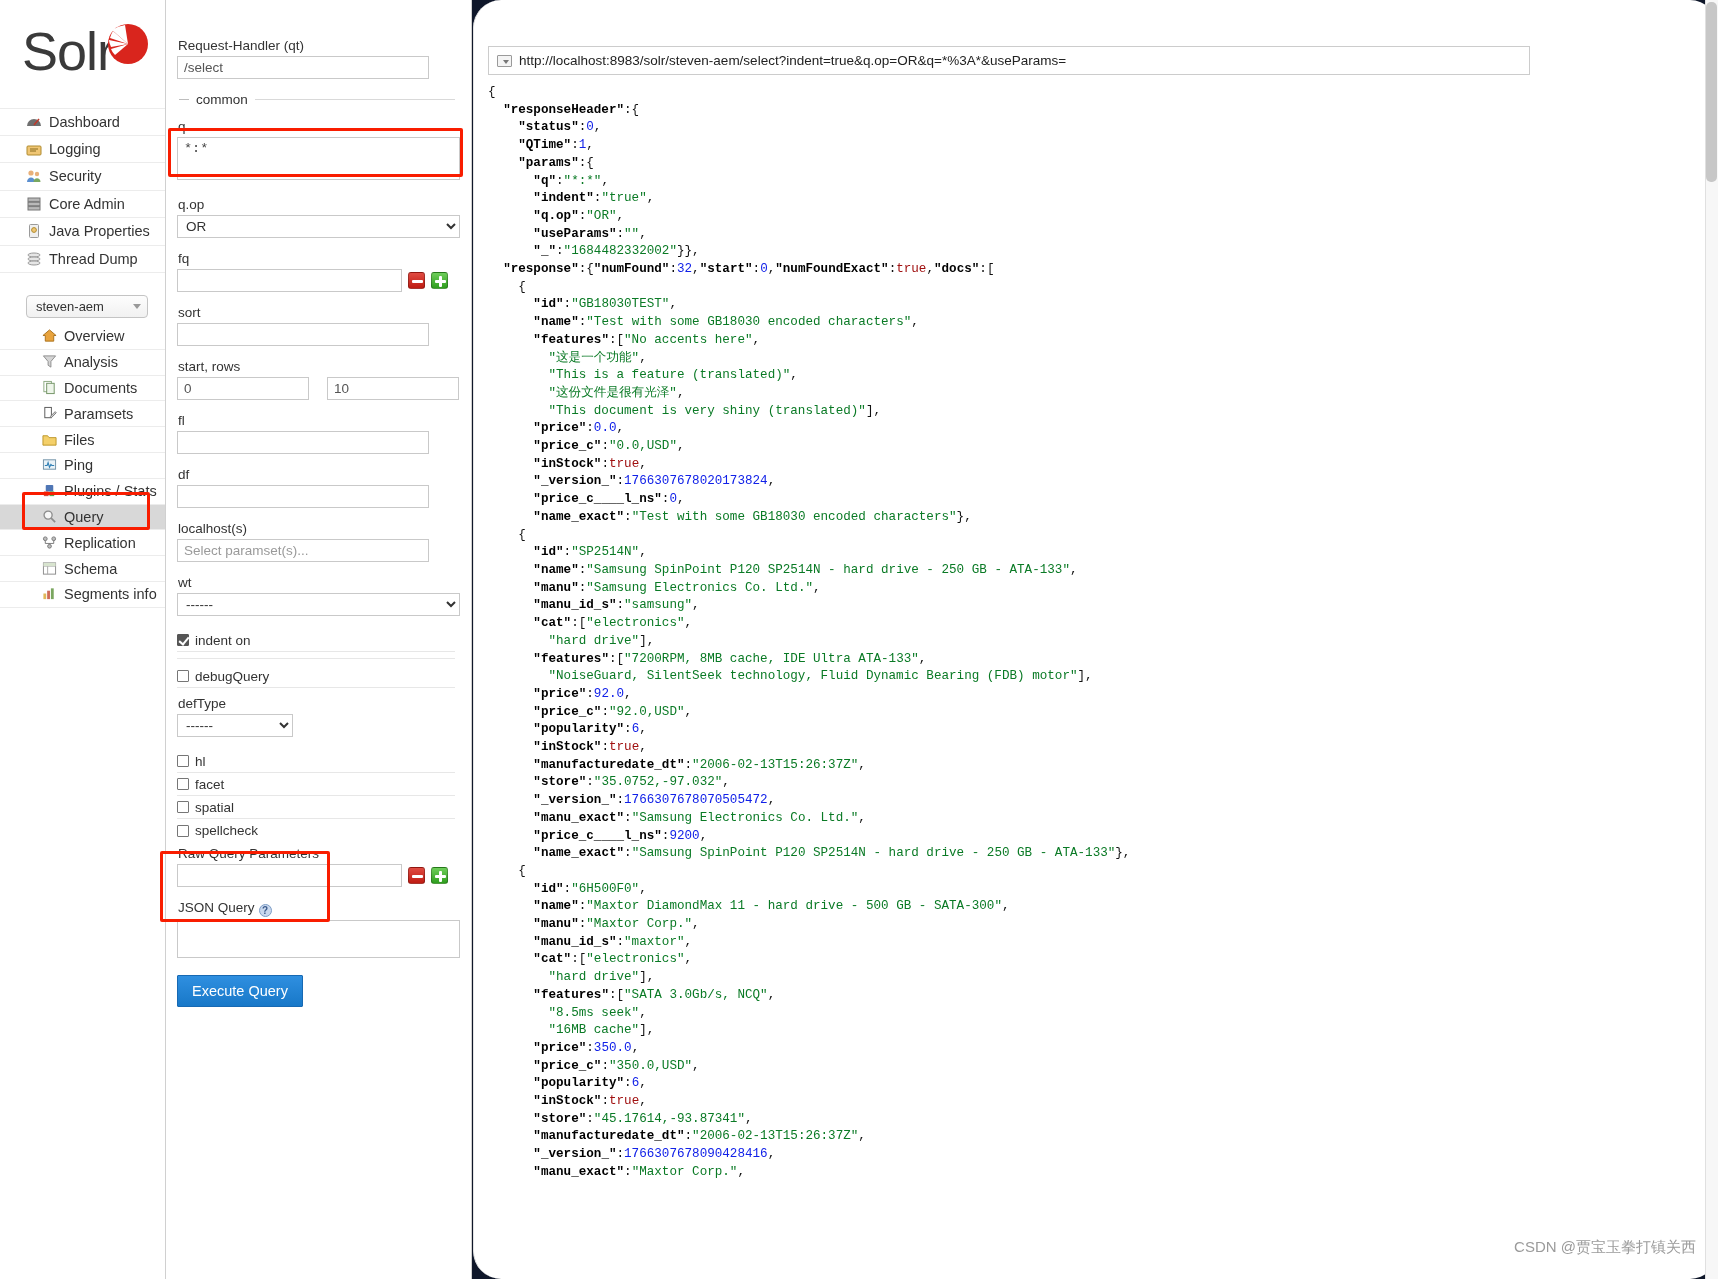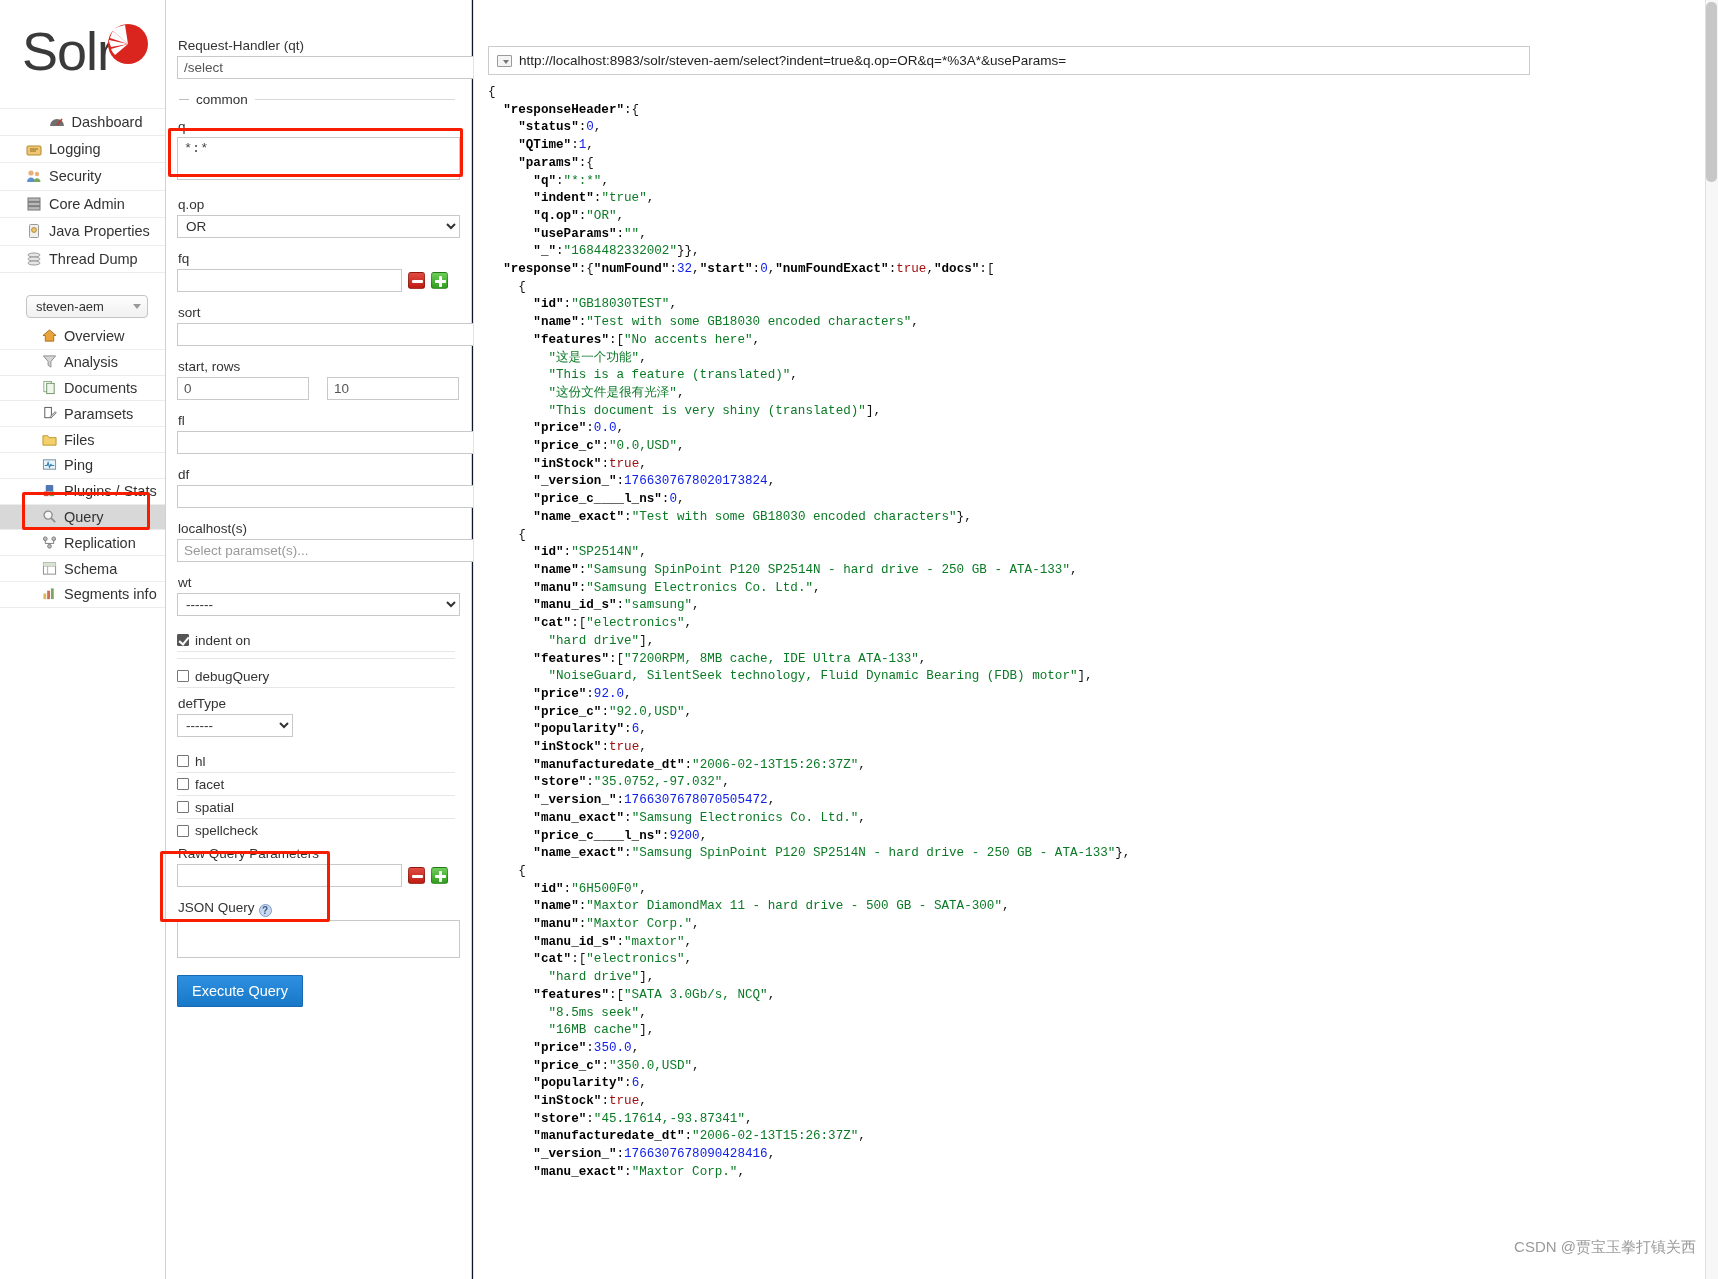"/select" .f-text { width: 312px -> 252px }
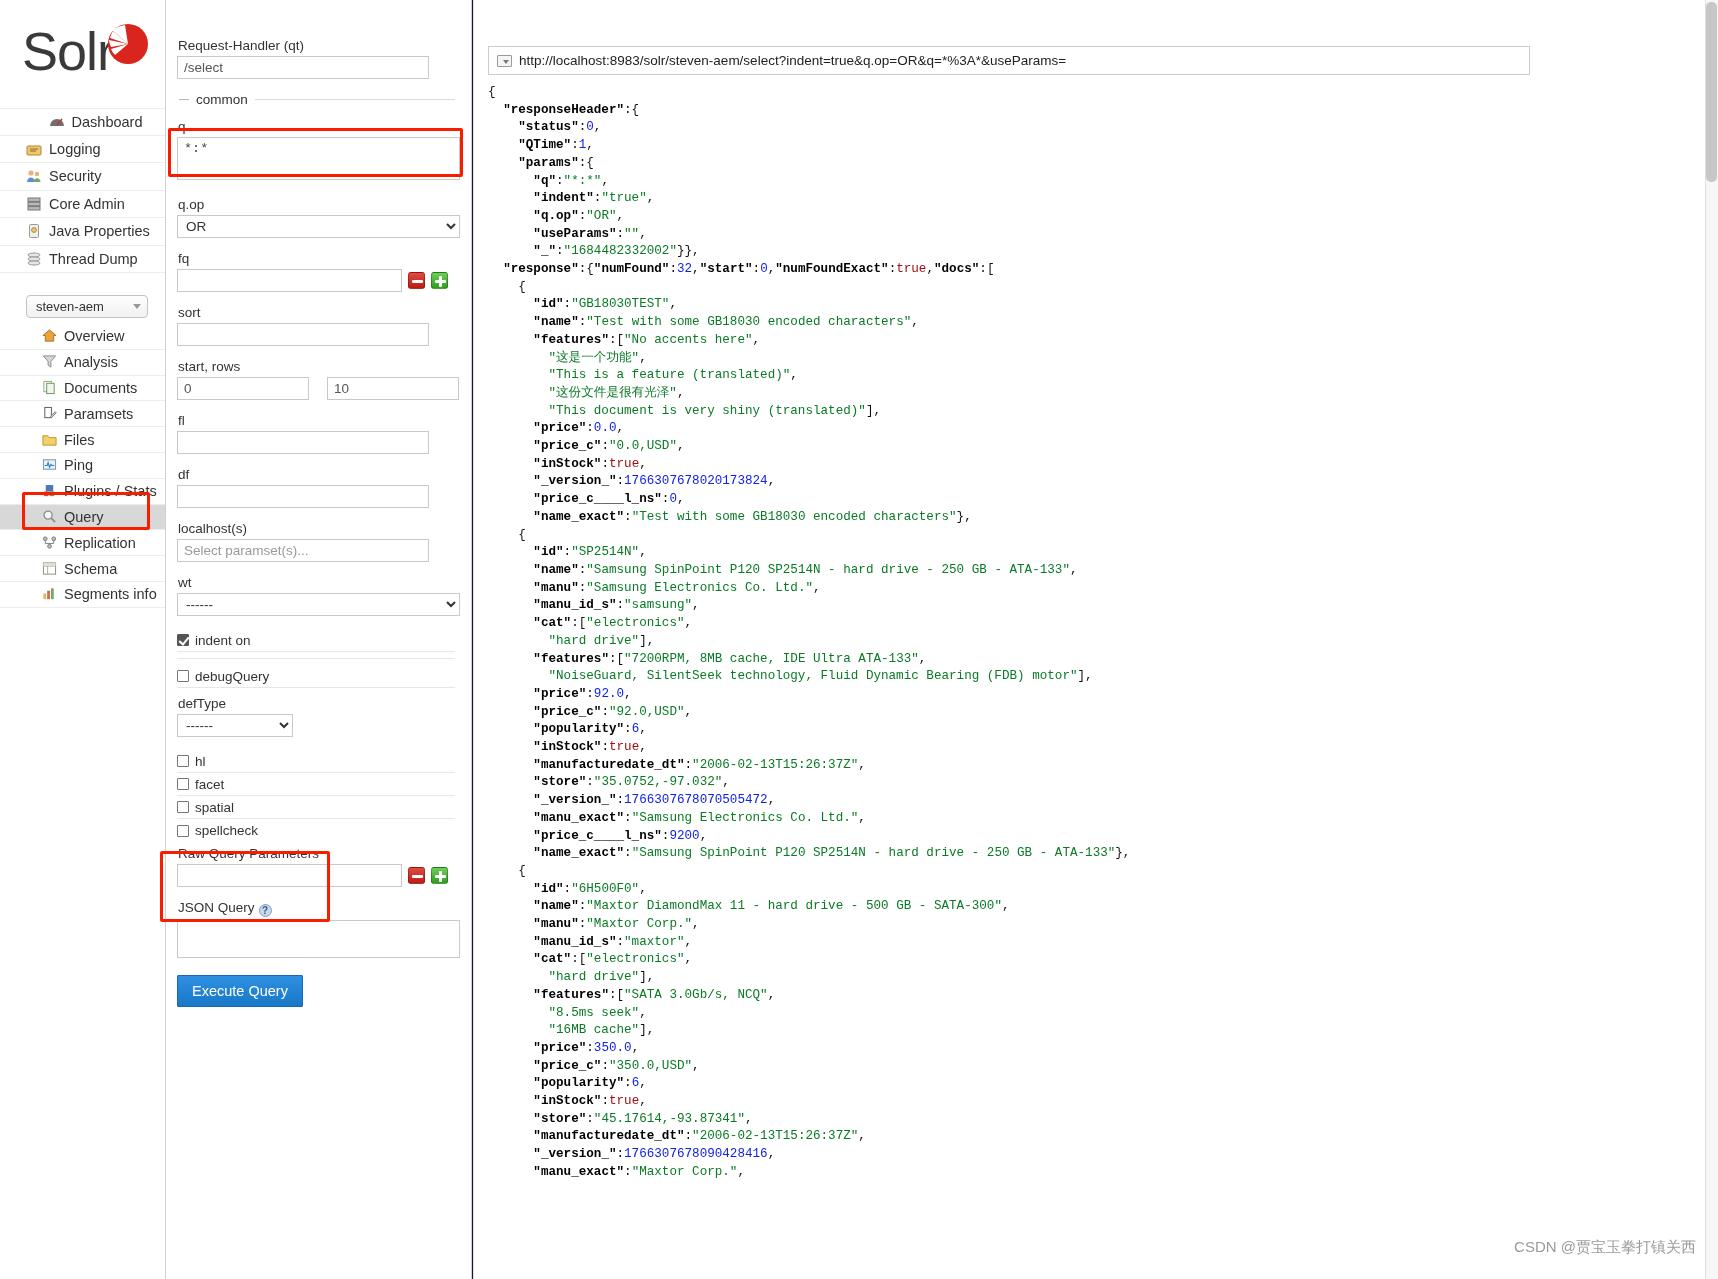"http://localhost:8983/solr/steven-aem/se" #result-col { border-radius: none -> 28px }
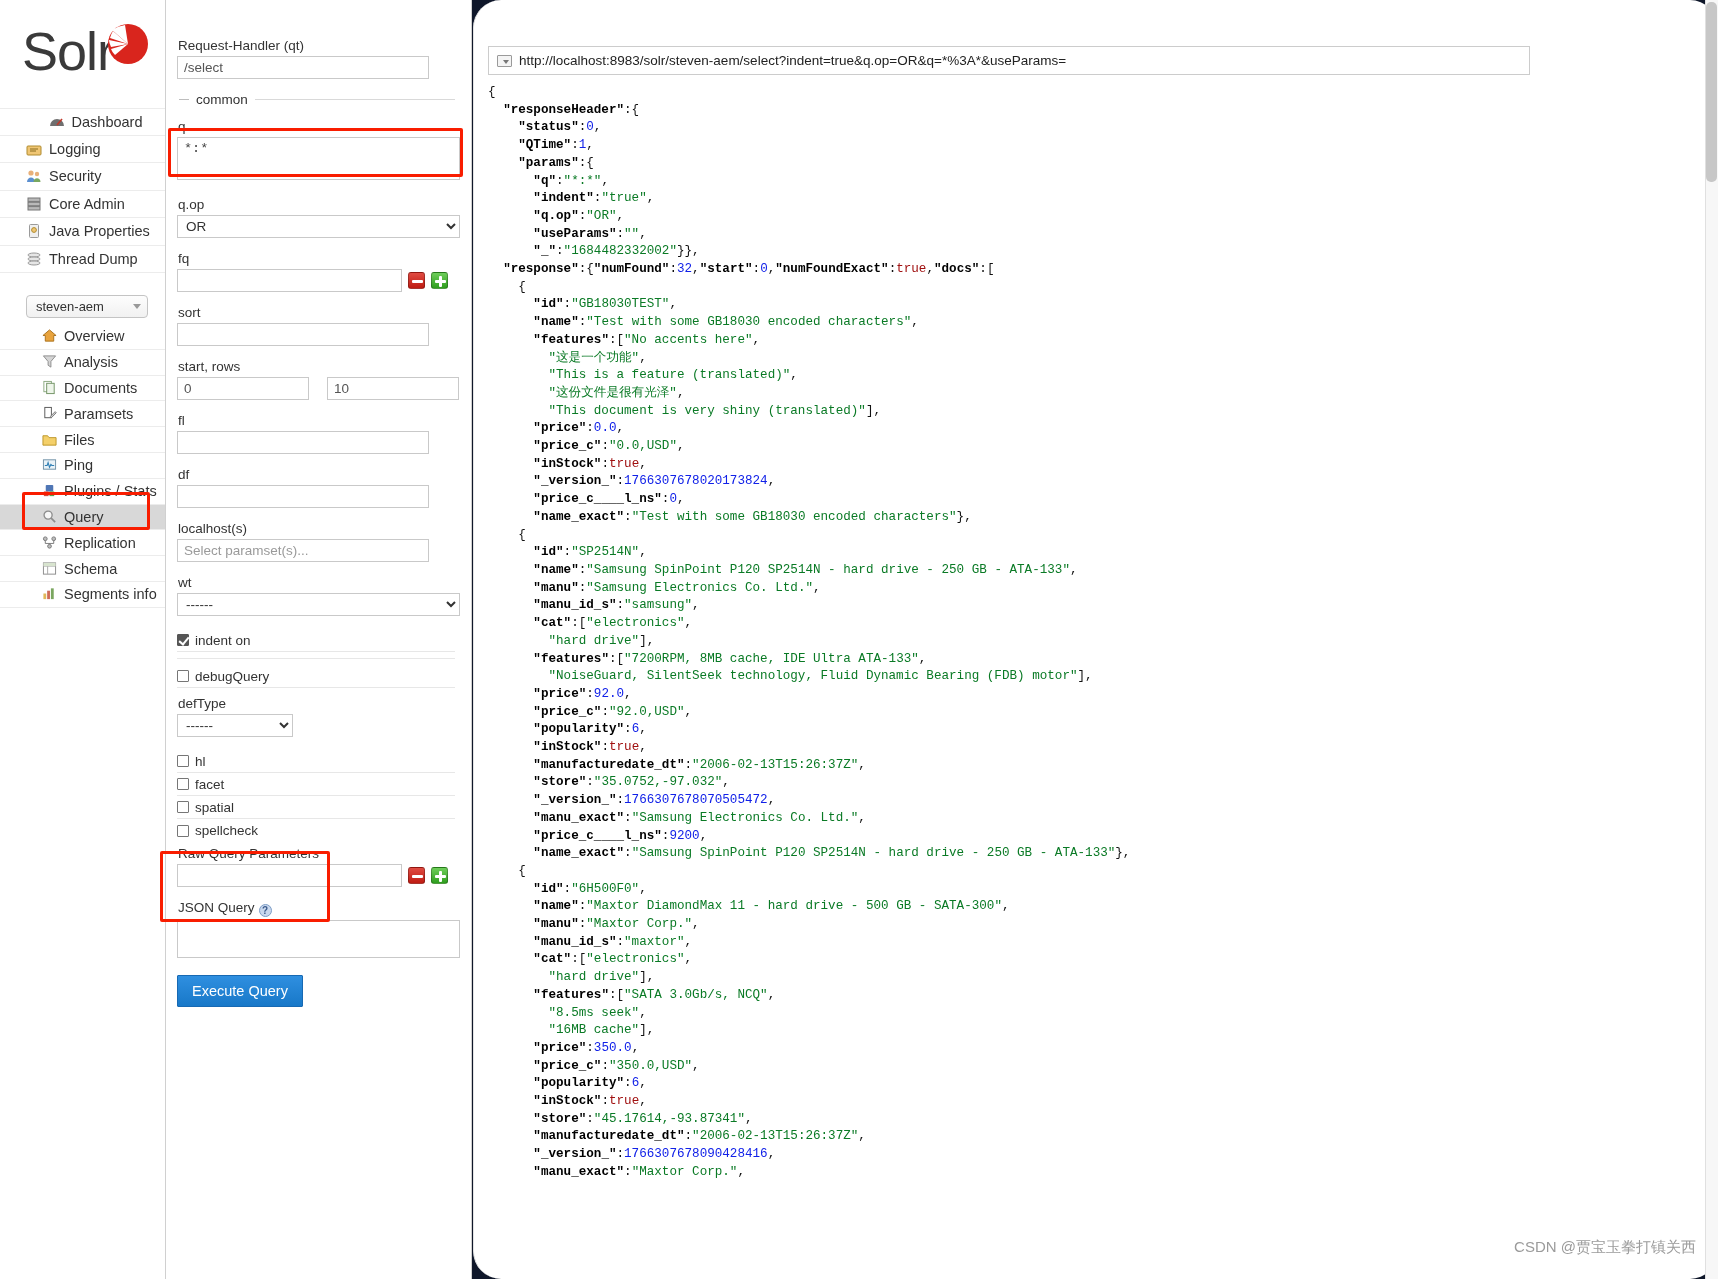"Dashboard" .nav-item:first-child { justify-content: center -> none }
